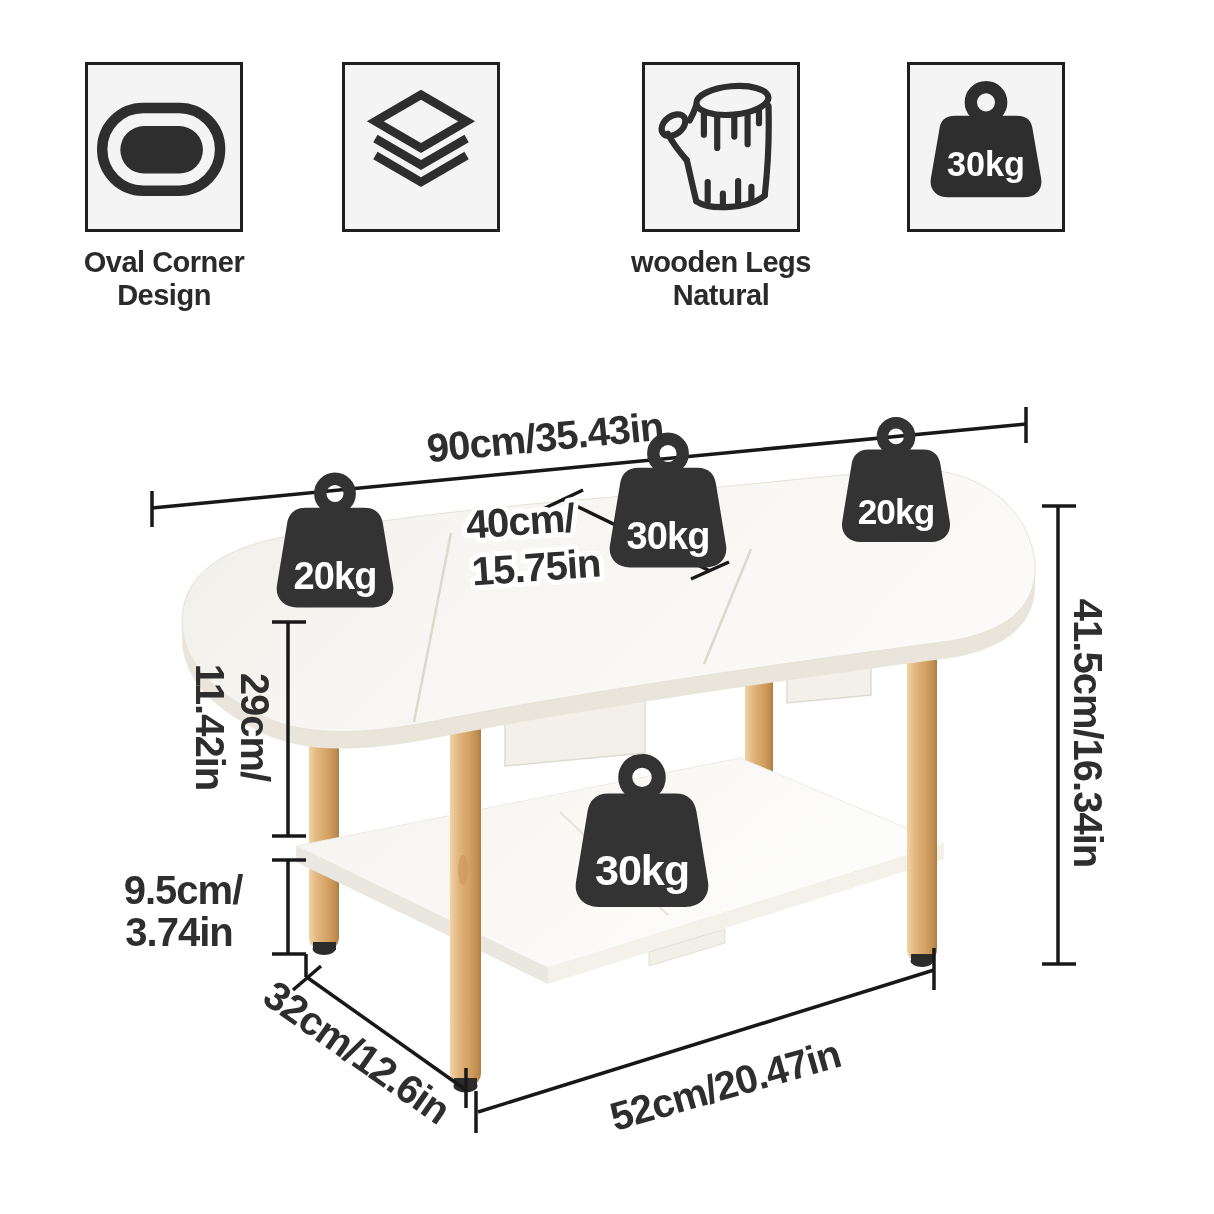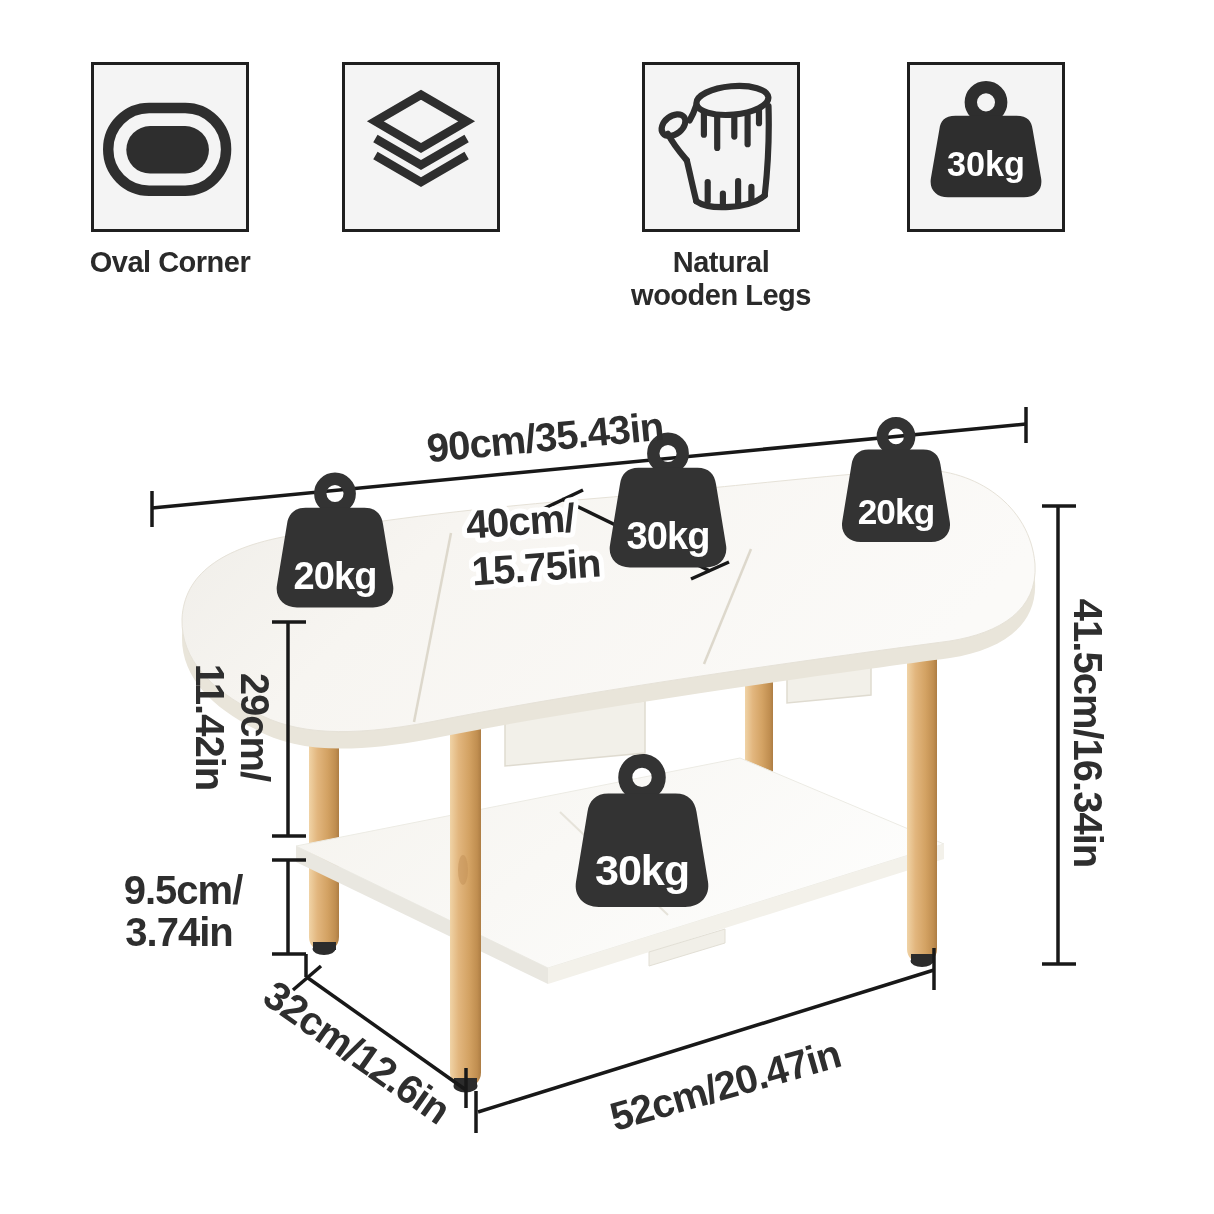"Oval Corner" .feature-card:nth-of-type(1) { left: 91px -> 85px }
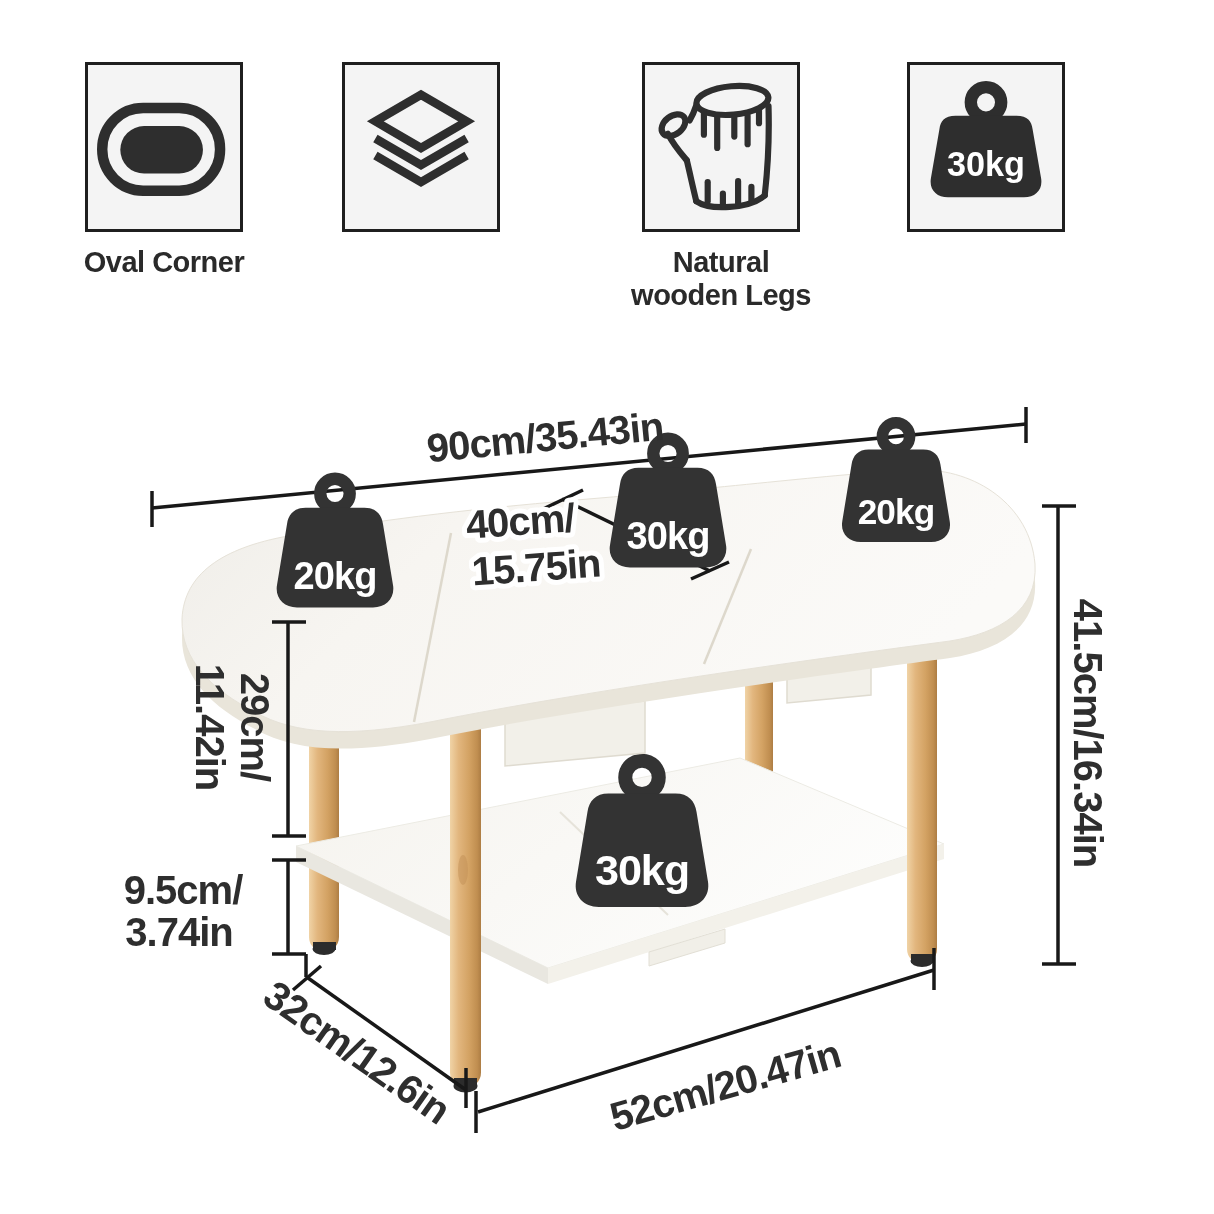"Design" span { html: none -> <span>Design</span> }
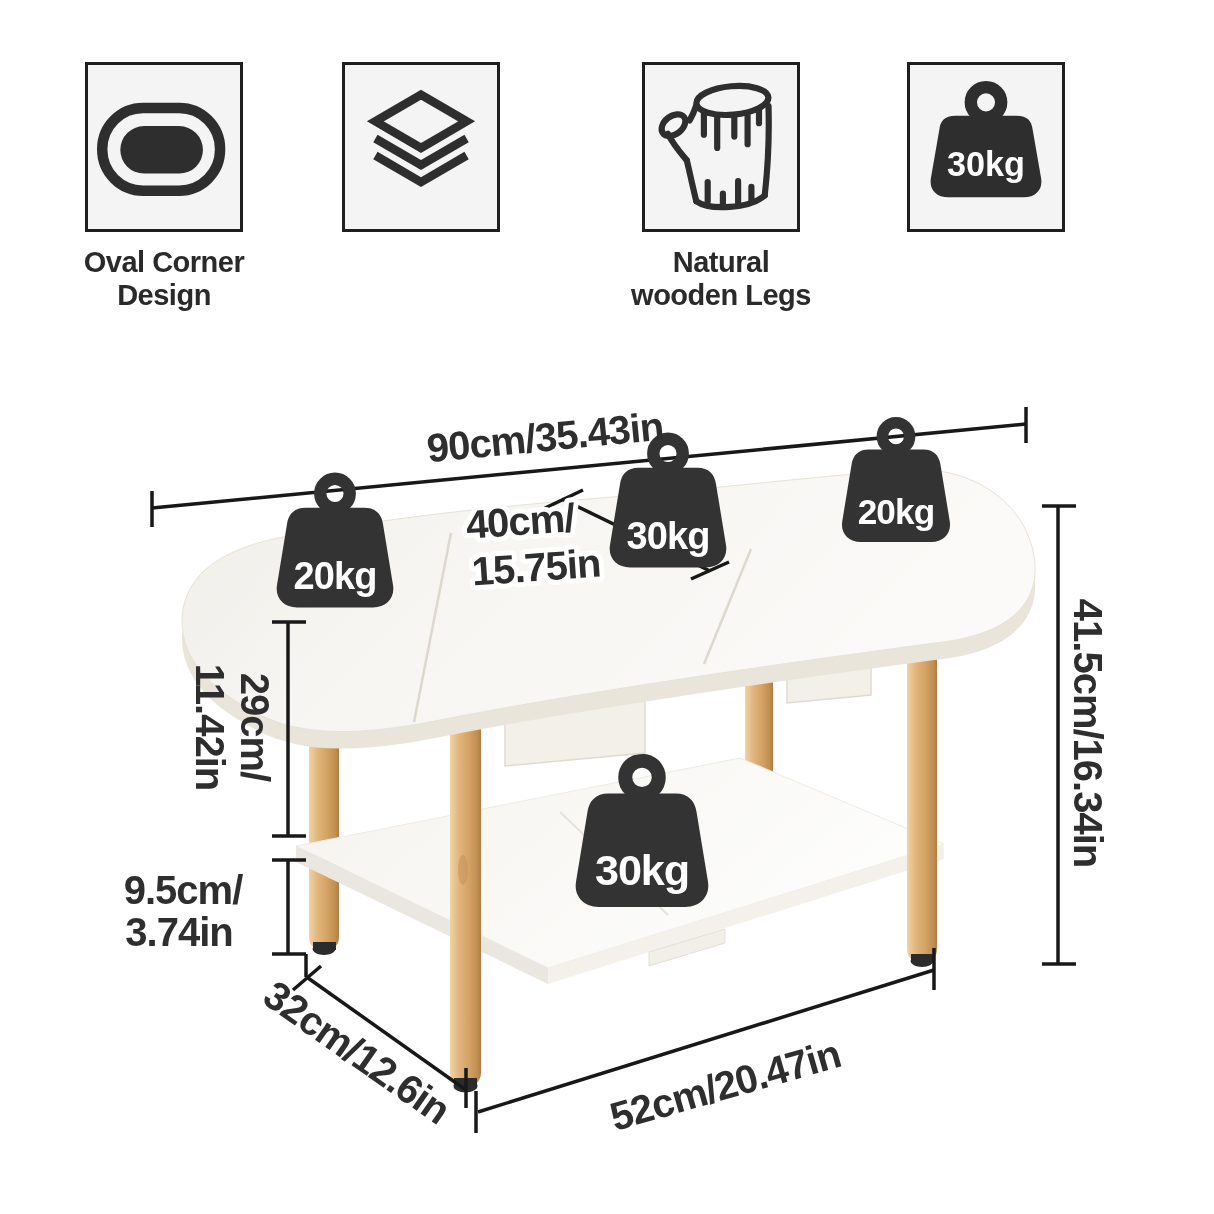"Natural" span { order: before "wooden Legs" -> after "wooden Legs" }
